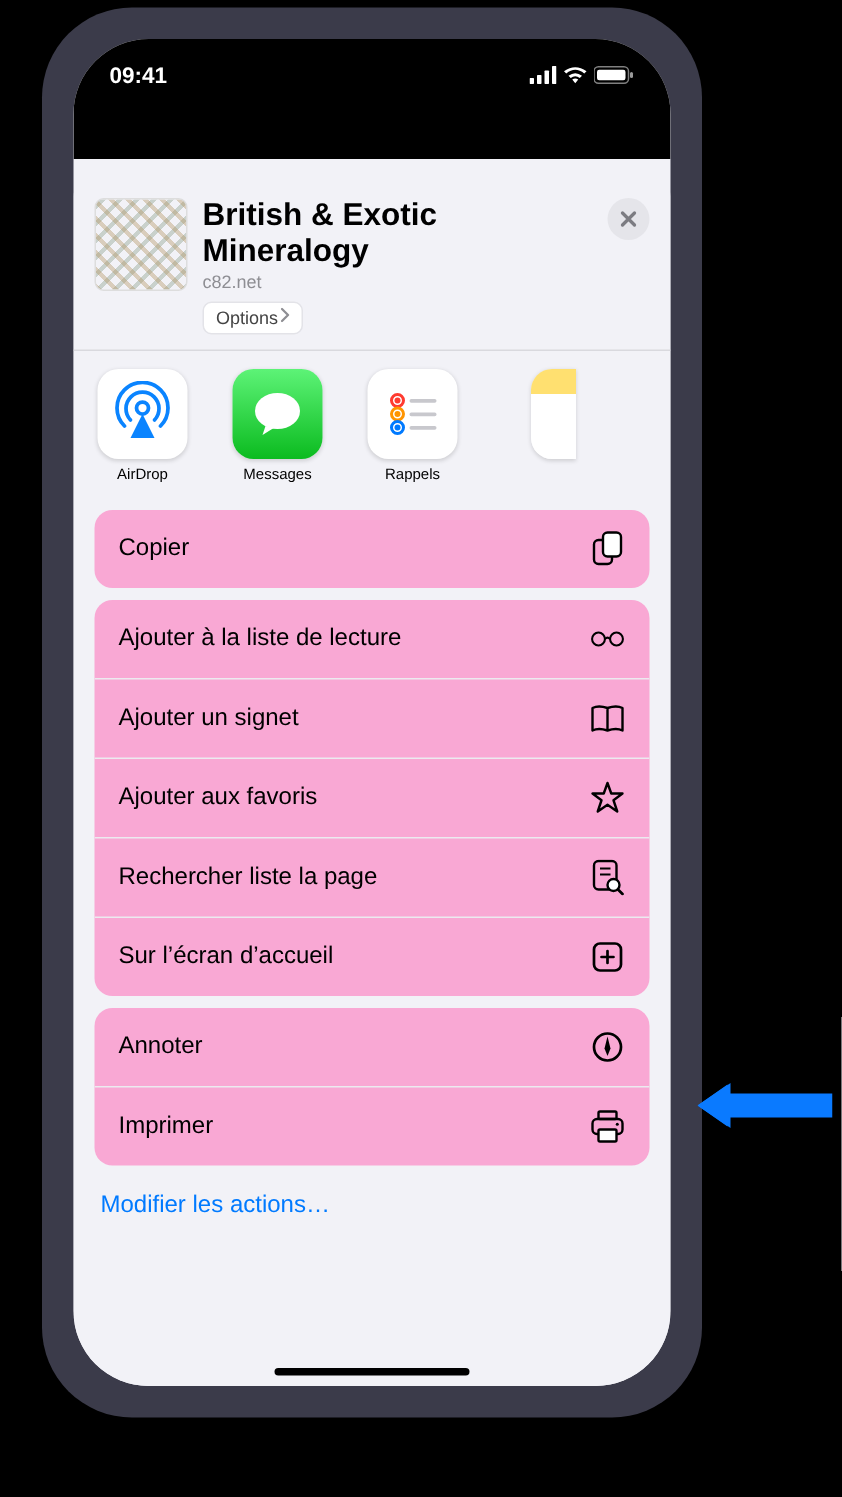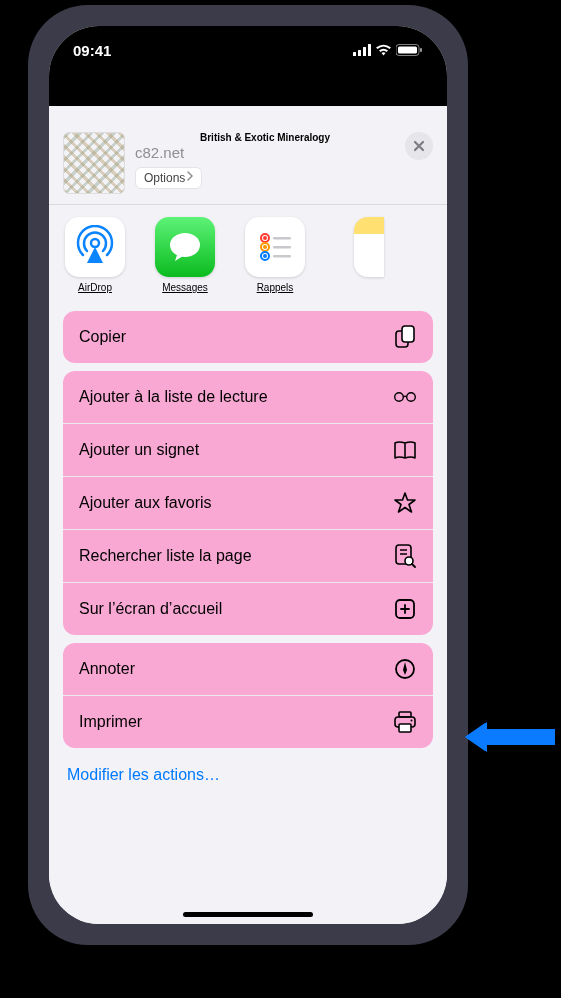"British & Exotic Mineralogy" .title { font-size: 10px -> 21px; text-align: center -> none }
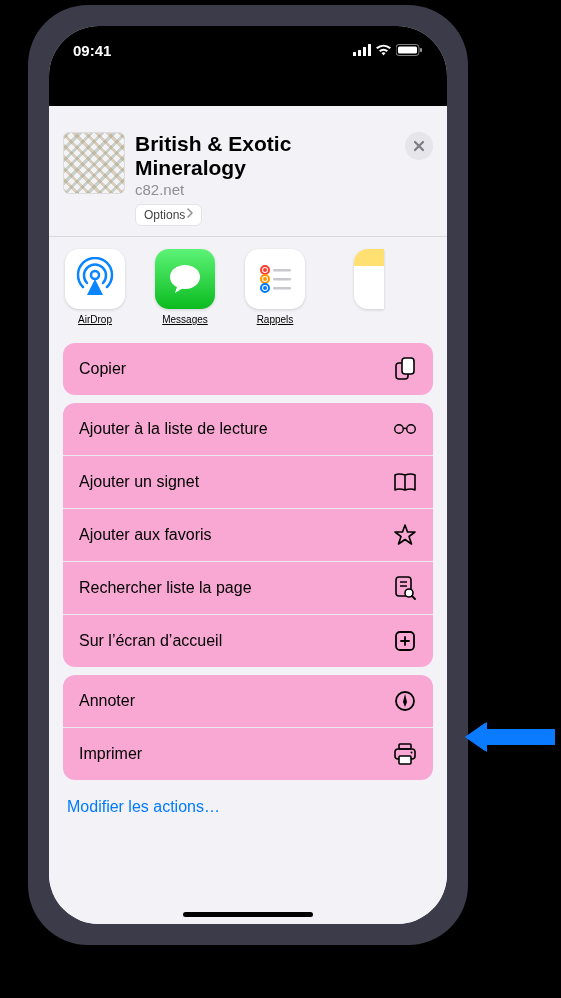"c82.net" .subtitle { font-size: 15px -> 12px }
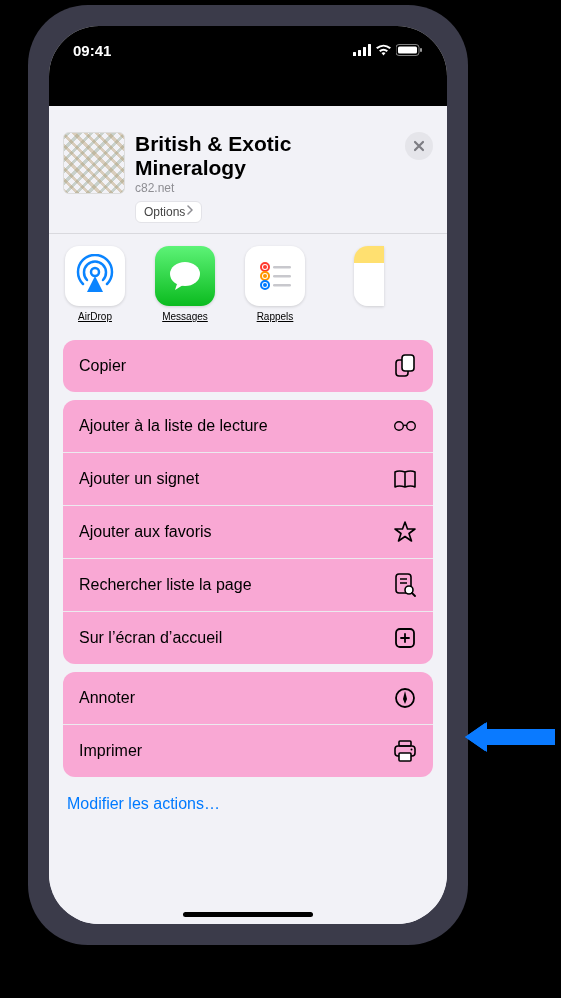"AirDrop" .app-label { text-decoration: underline -> none }
